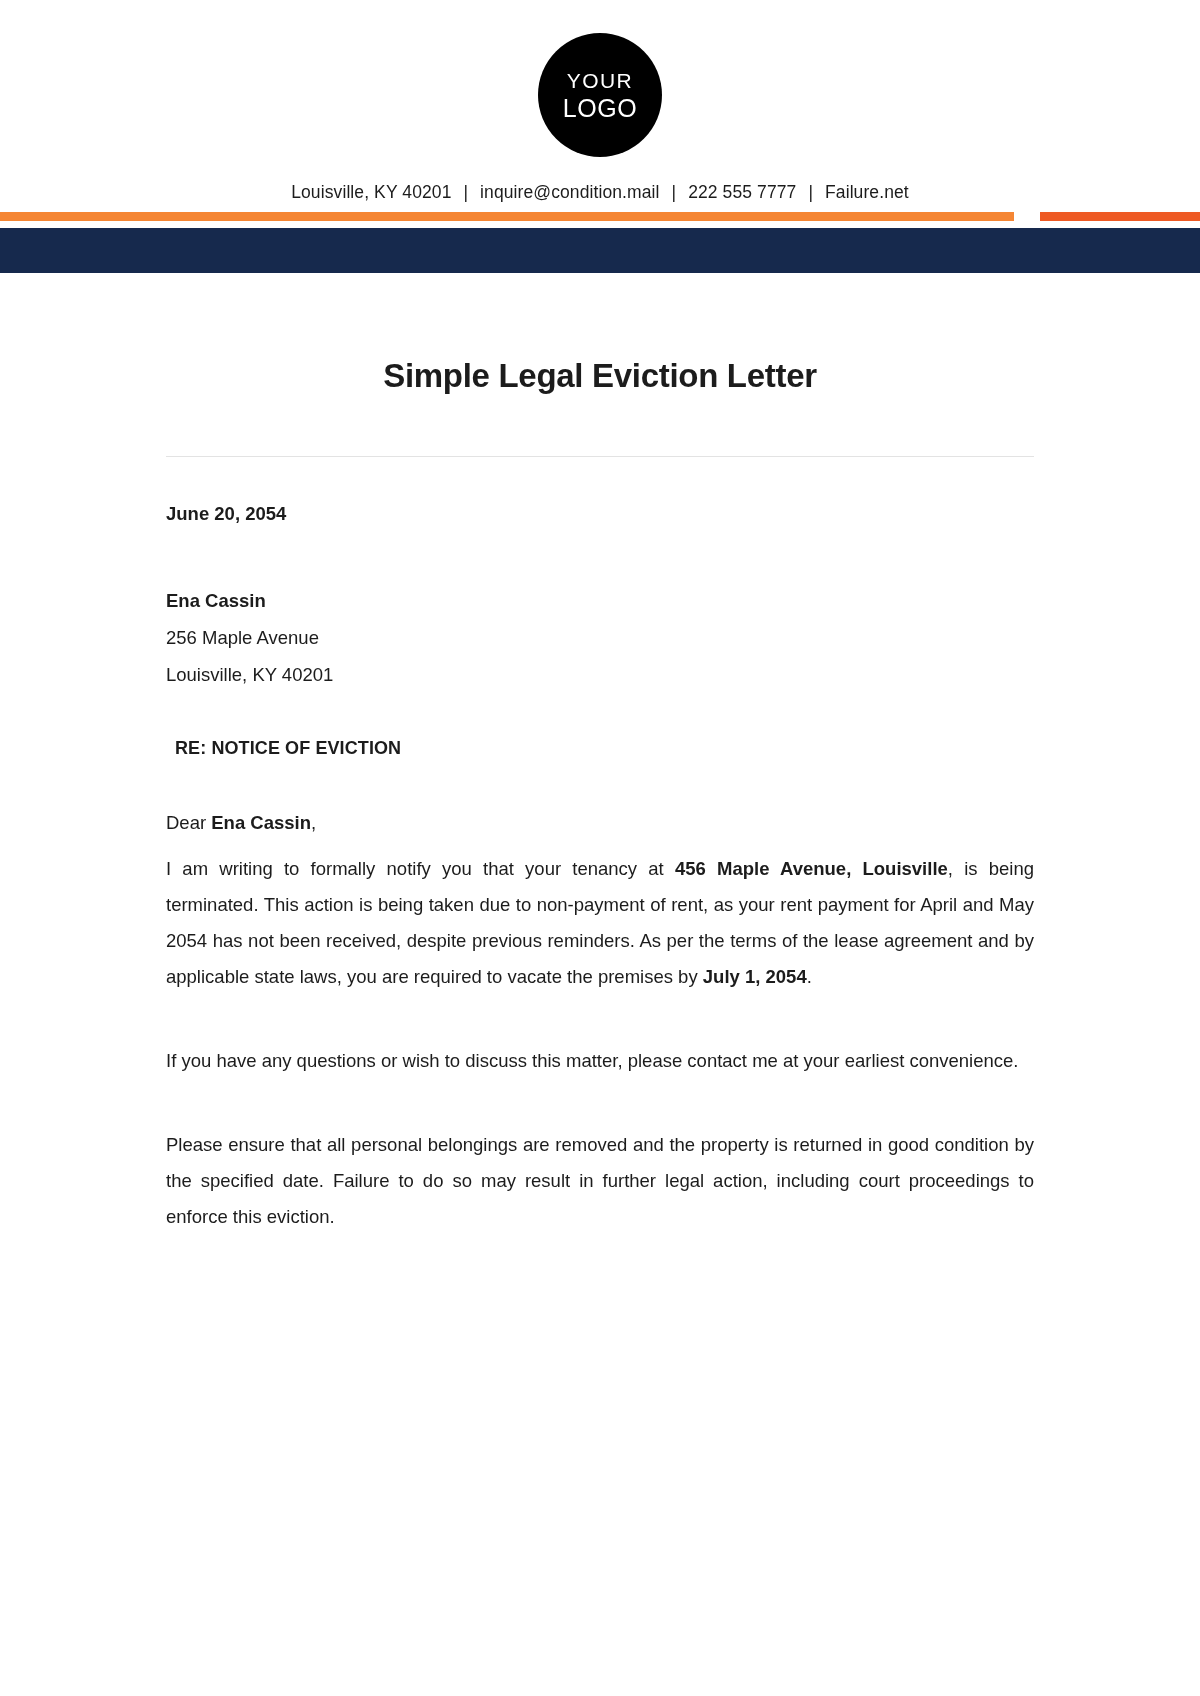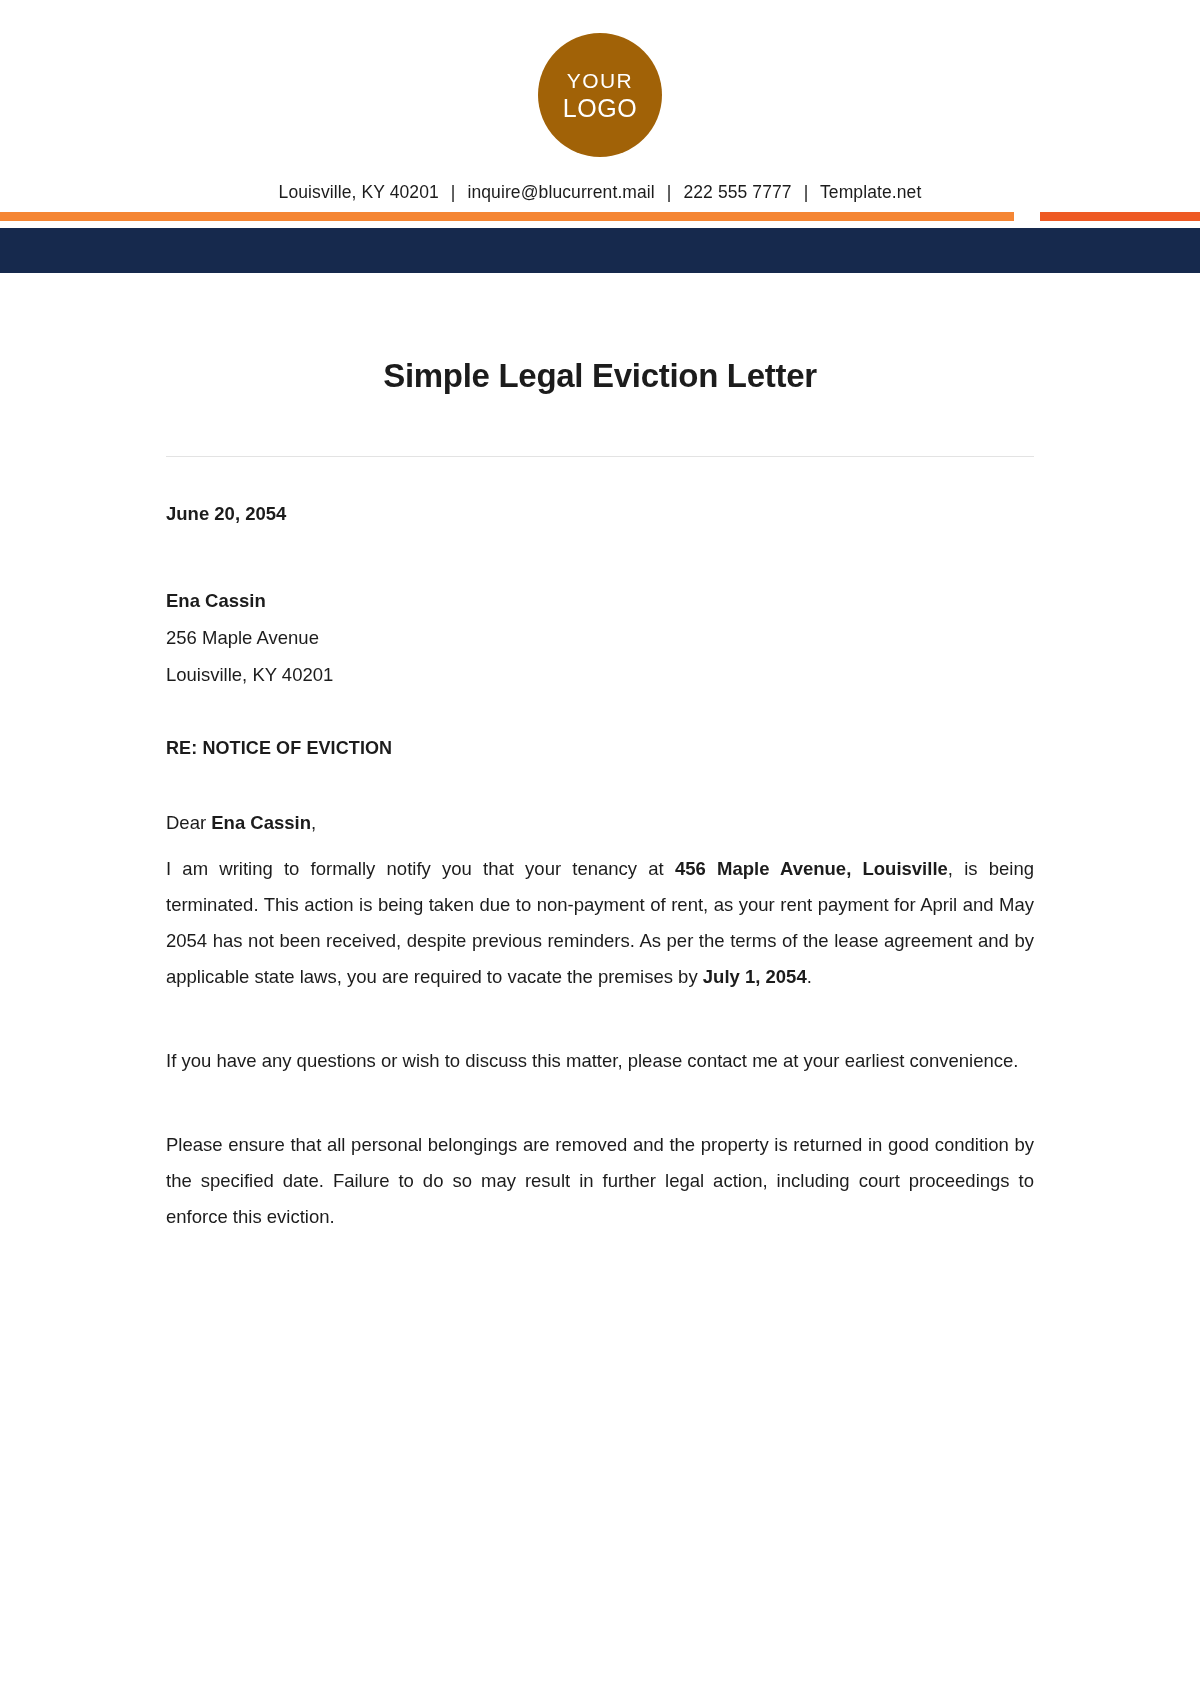"YOUR" .logo-circle { background: #a16207 -> #000000 }
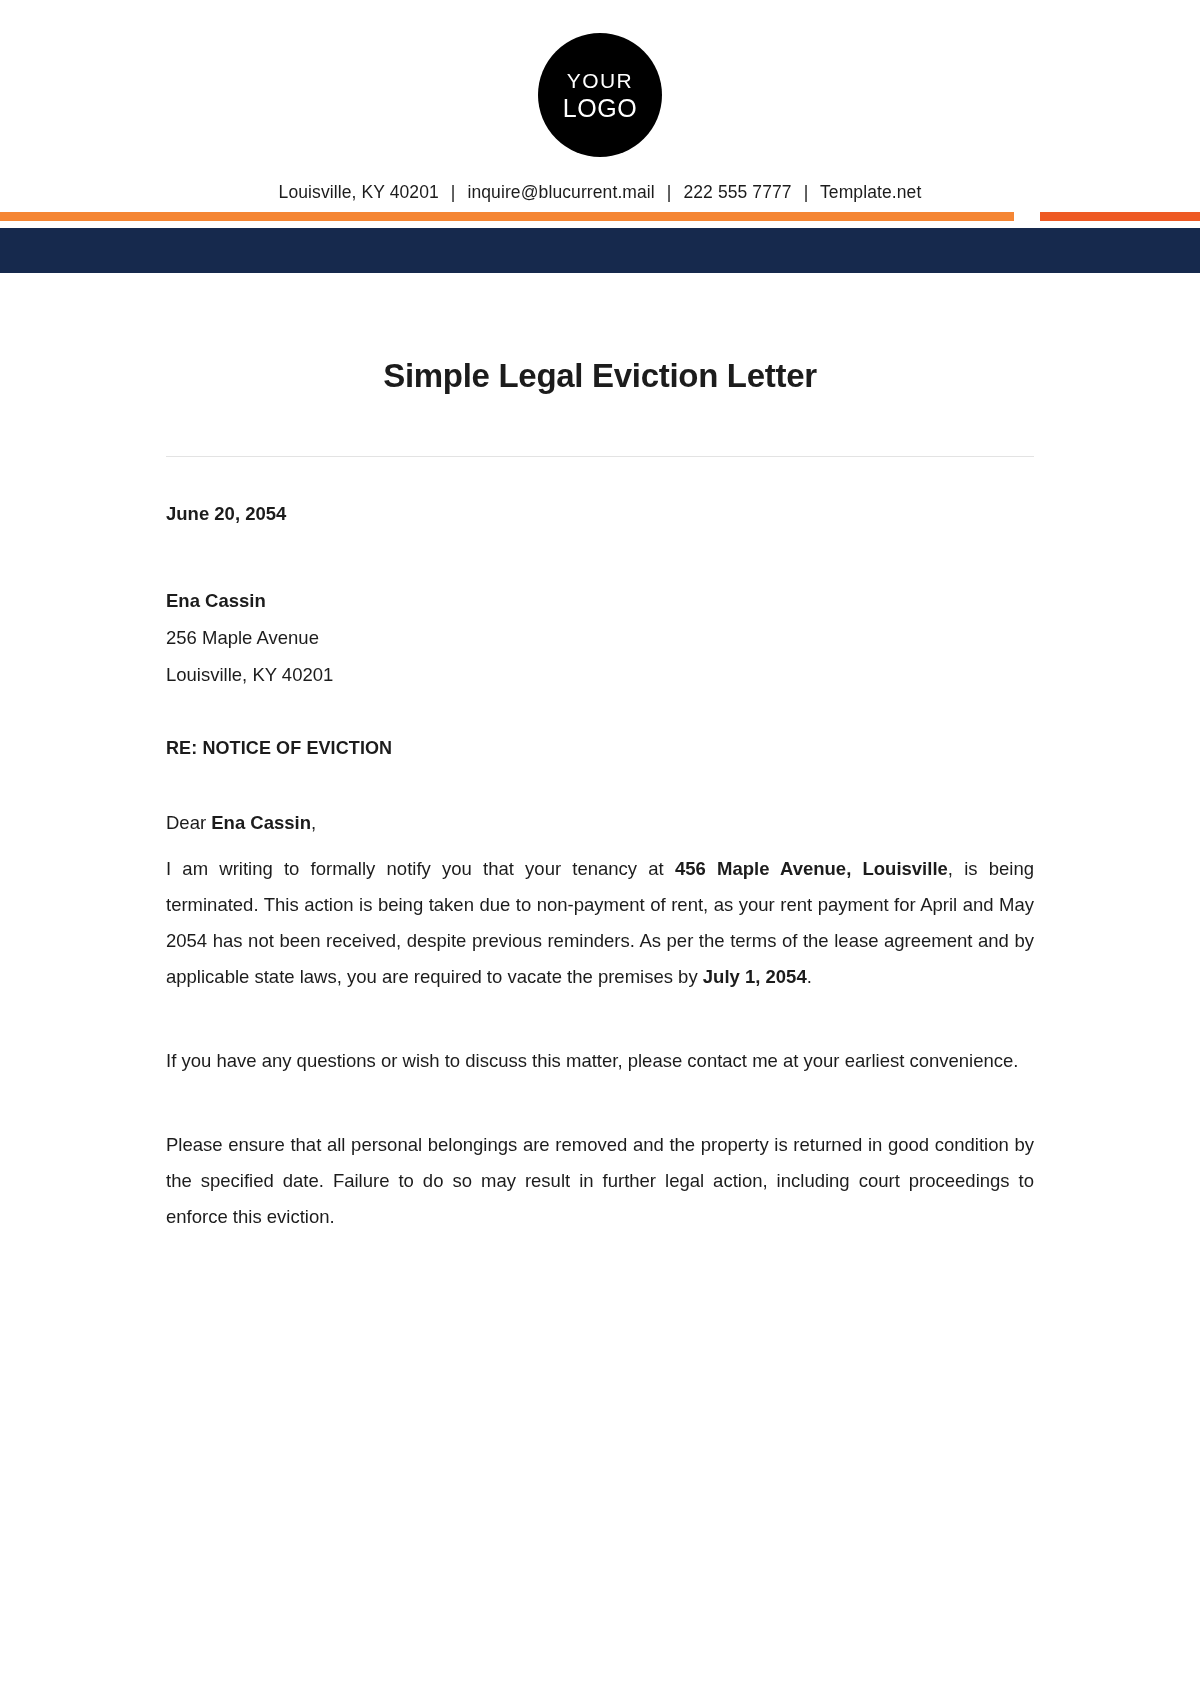"inquire@blucurrent.mail" span { text: inquire@blucurrent.mail -> inquire@condition.mail }
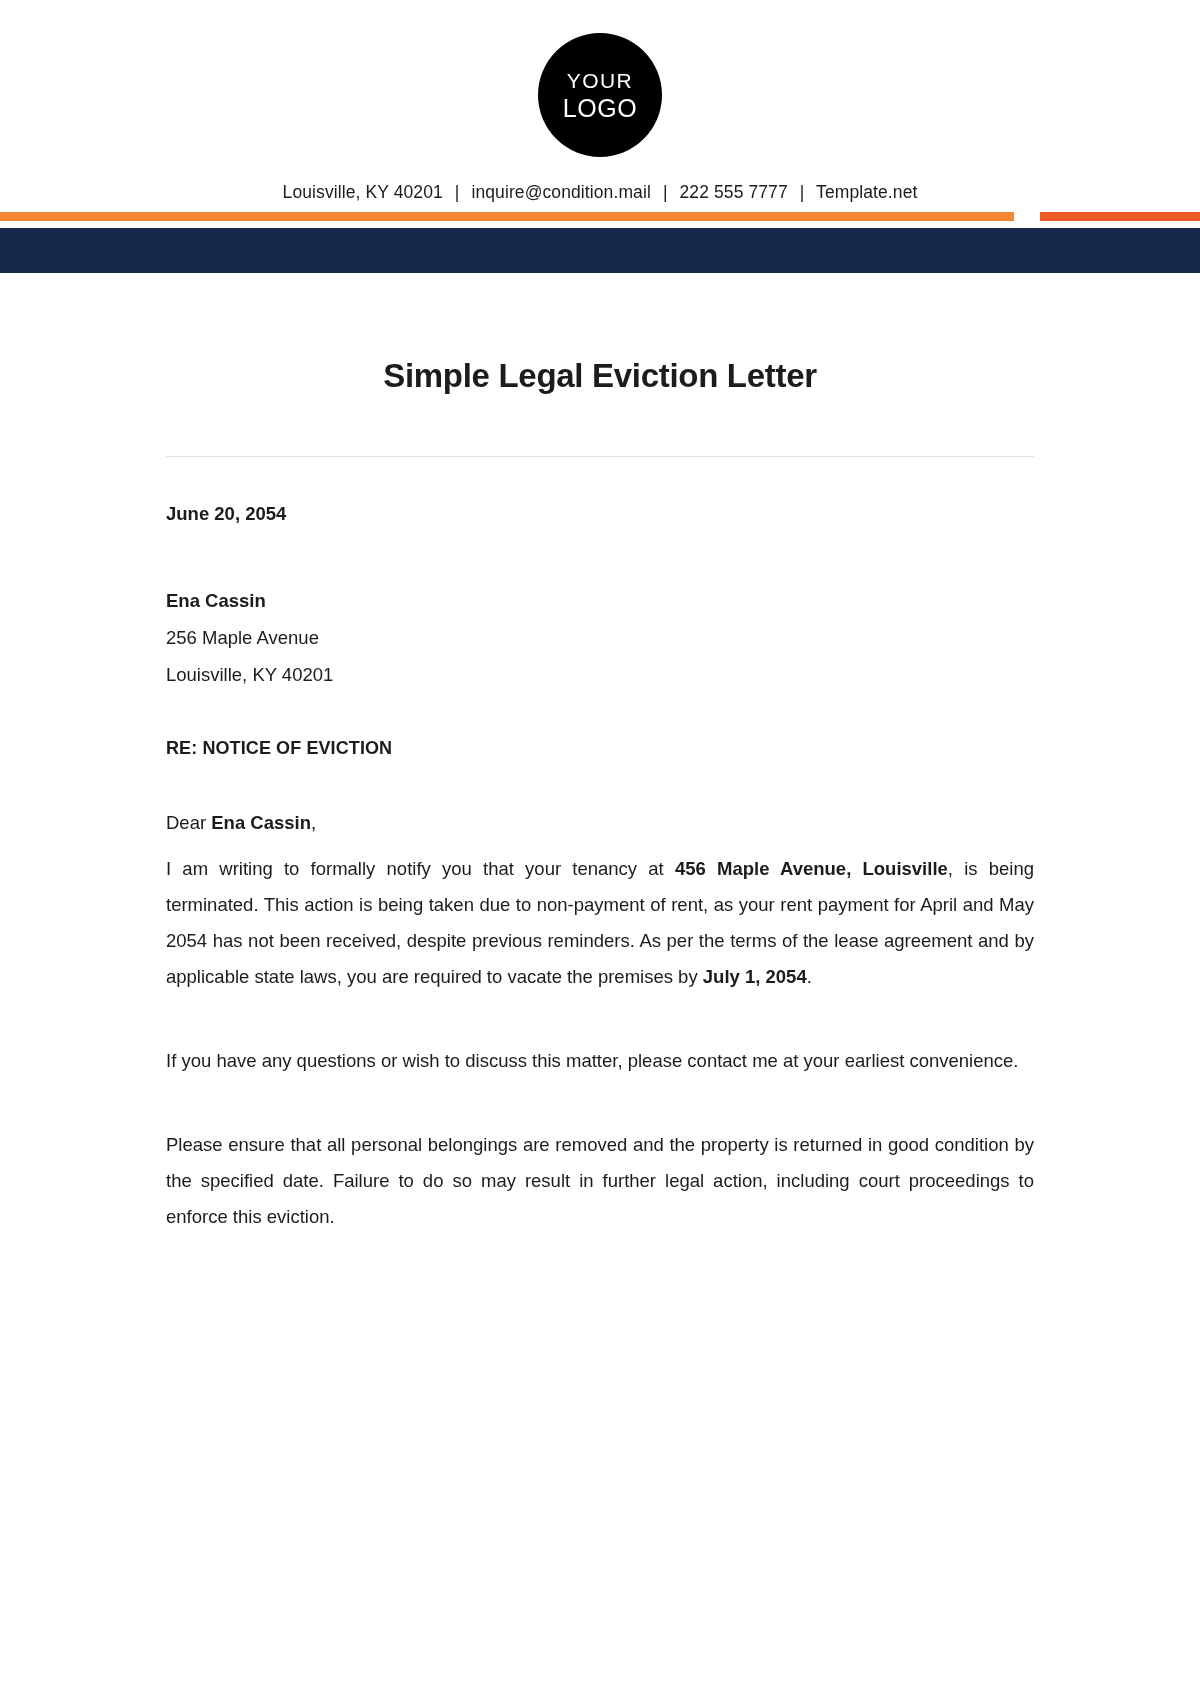"Template.net" span { text: Template.net -> Failure.net }
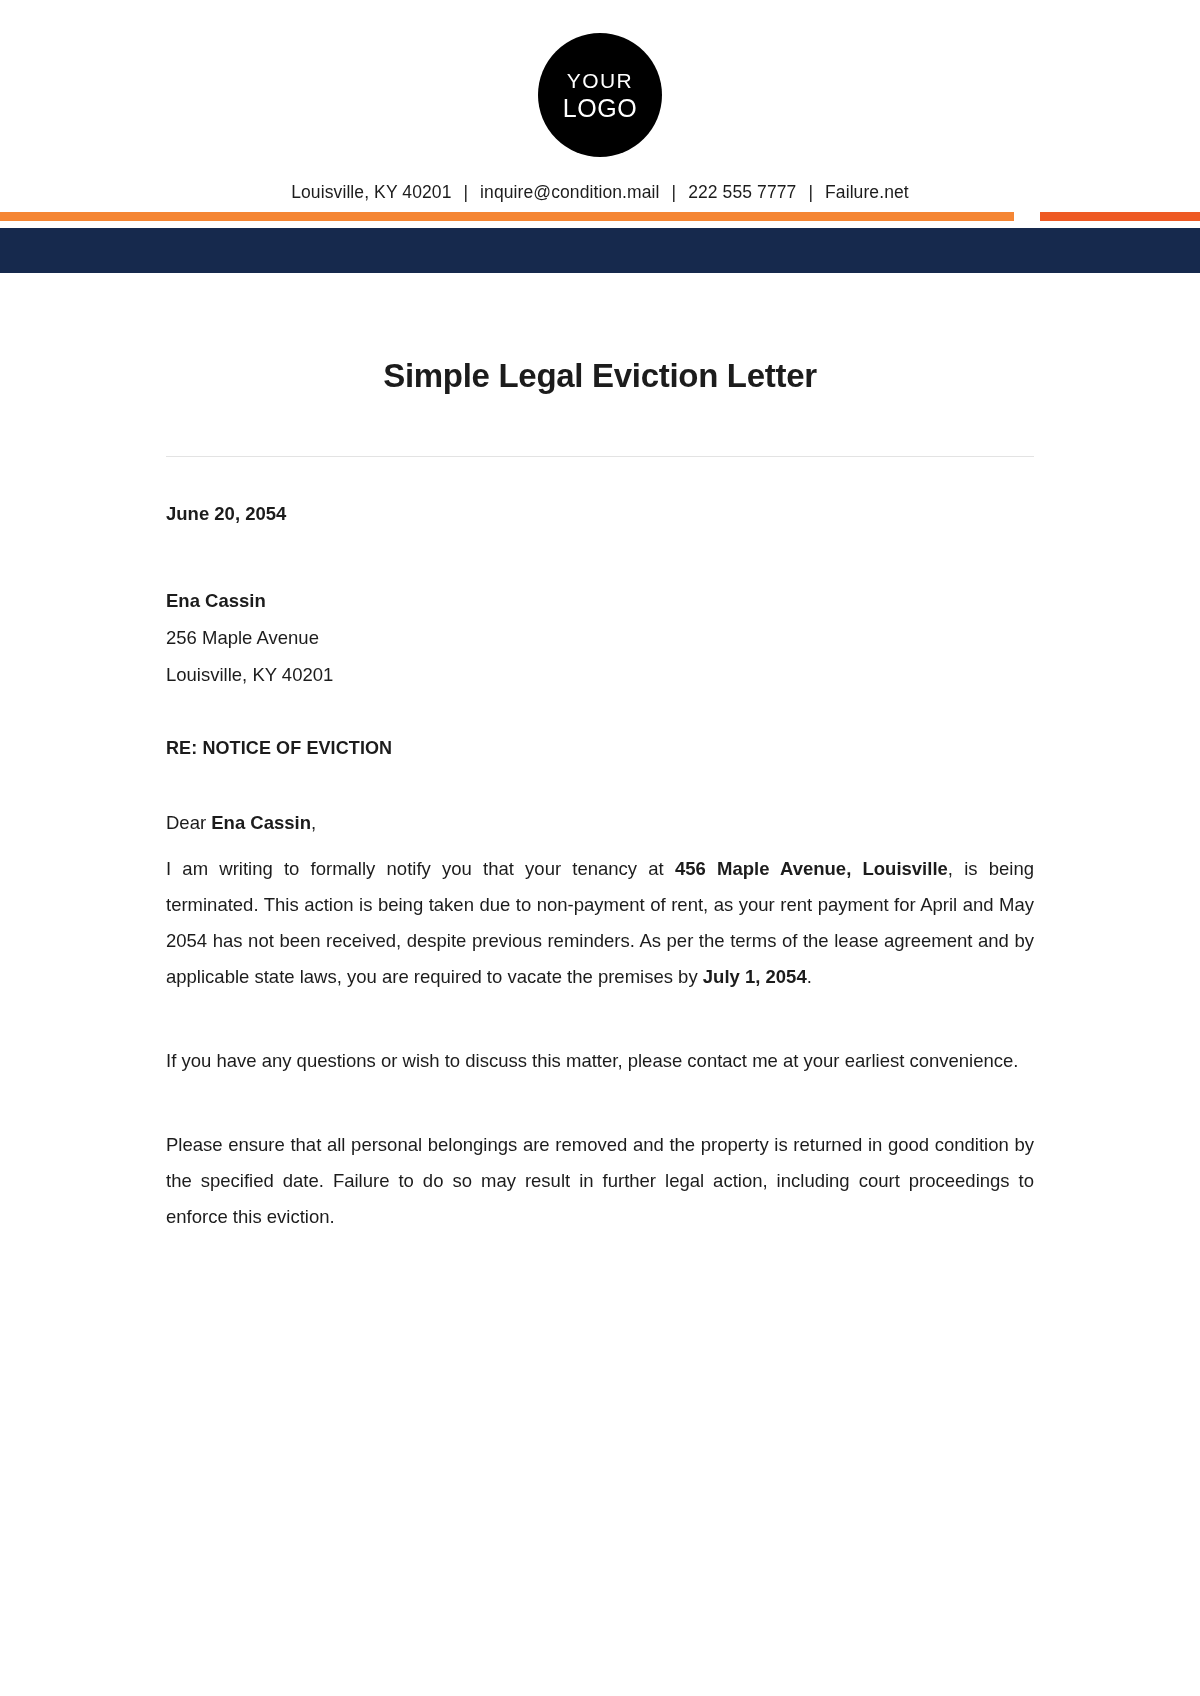"RE: NOTICE OF EVICTION" .re-line { margin-left: none -> 9px }
